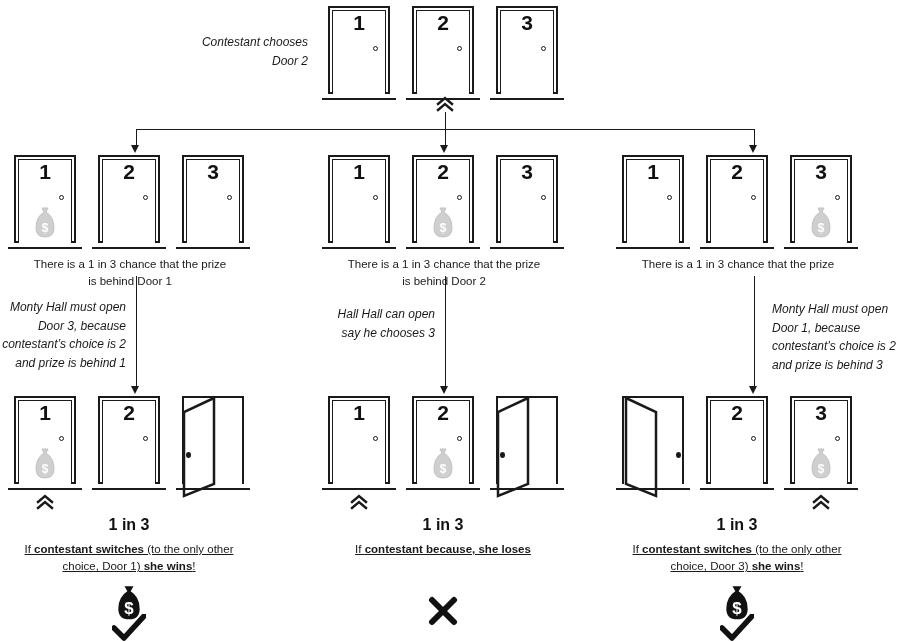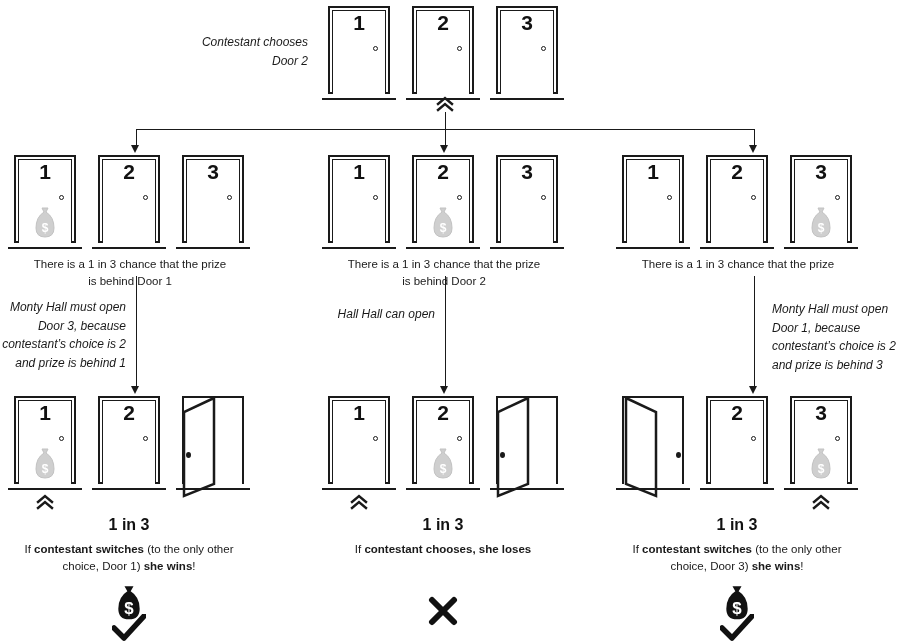"say he chooses 3" div { html: none -> <div>say he chooses 3</div> }
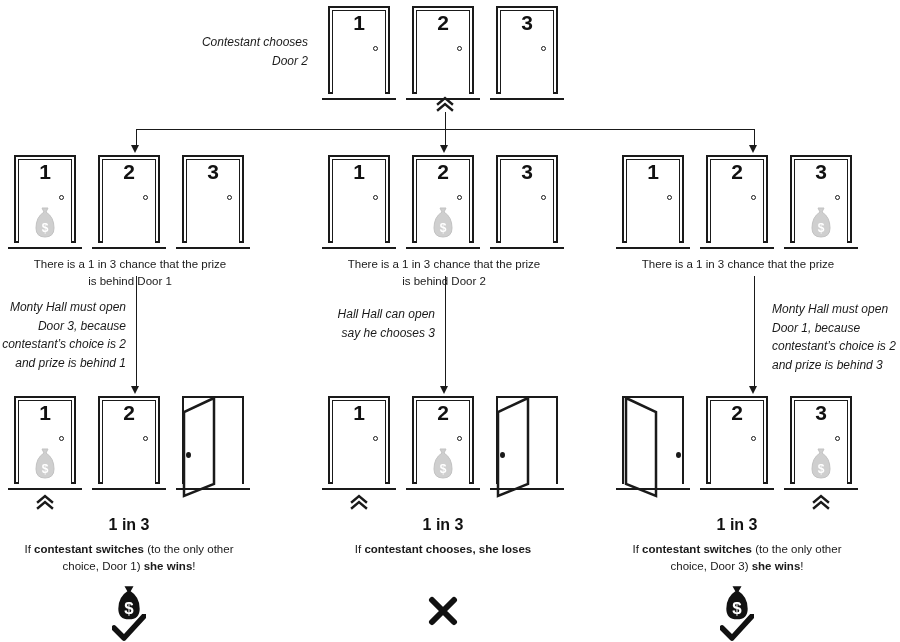"If contestant switches (to the" .result { text-decoration: none -> underline }
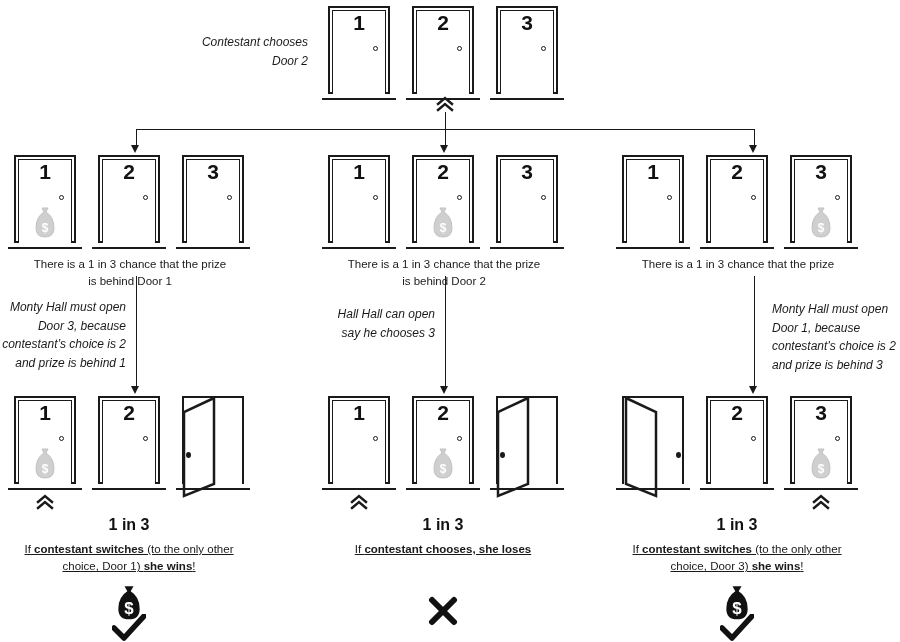"contestant chooses, she loses" b { text: chooses -> because }
